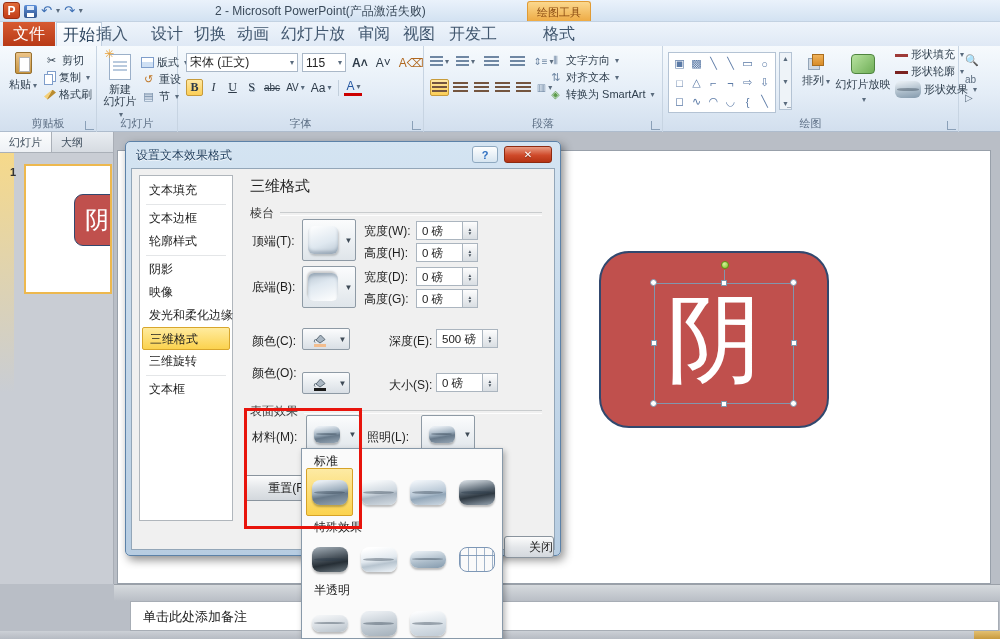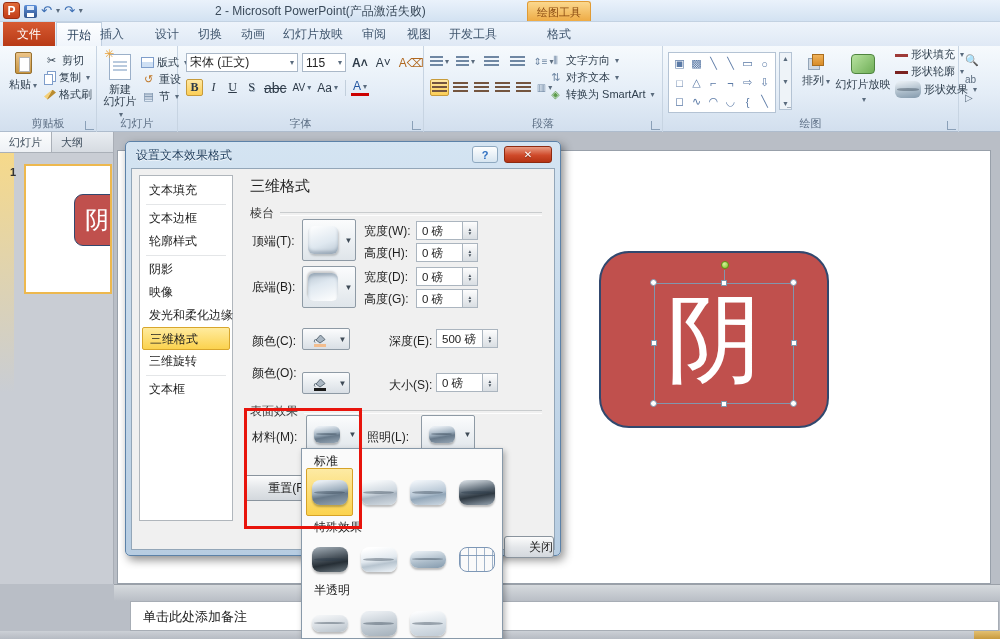"文件" .tab { font-size: 12px -> 16px }
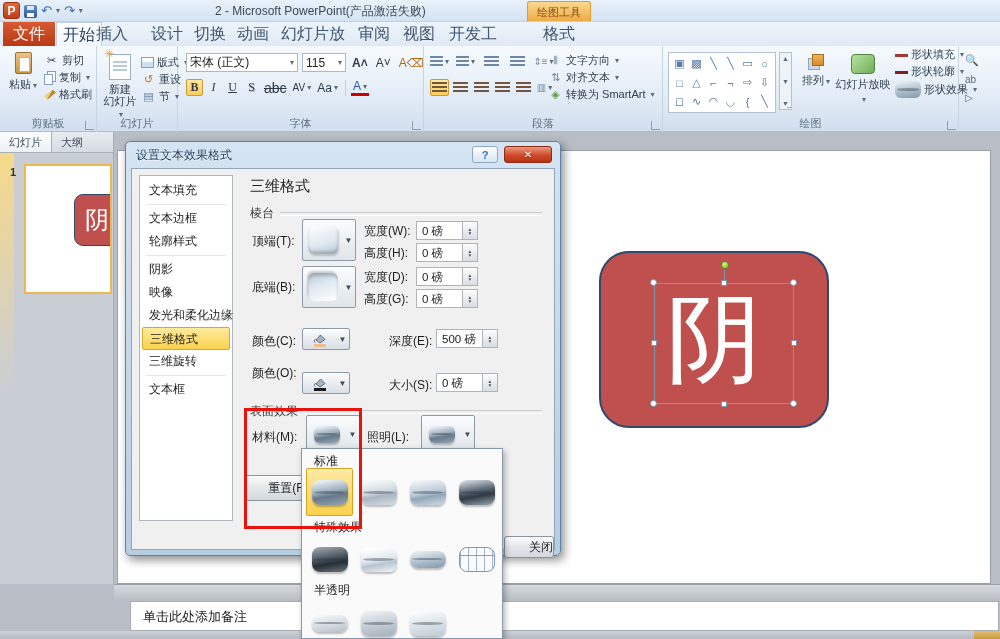"abc" span.fbtn { font-size: 14px -> 10px }
